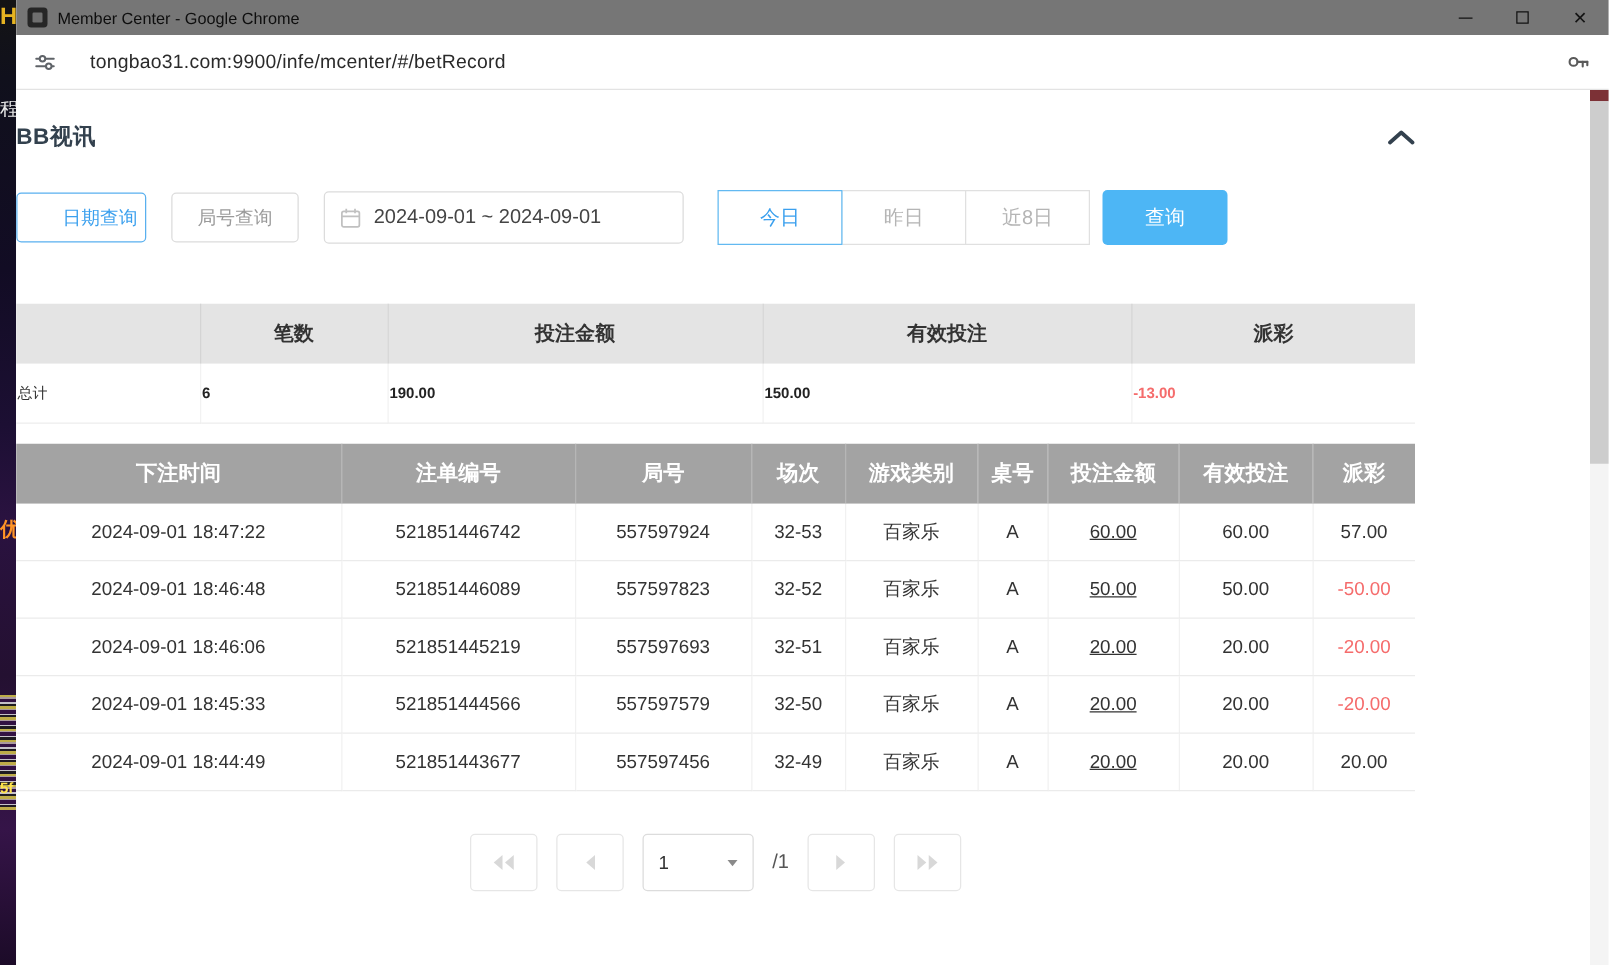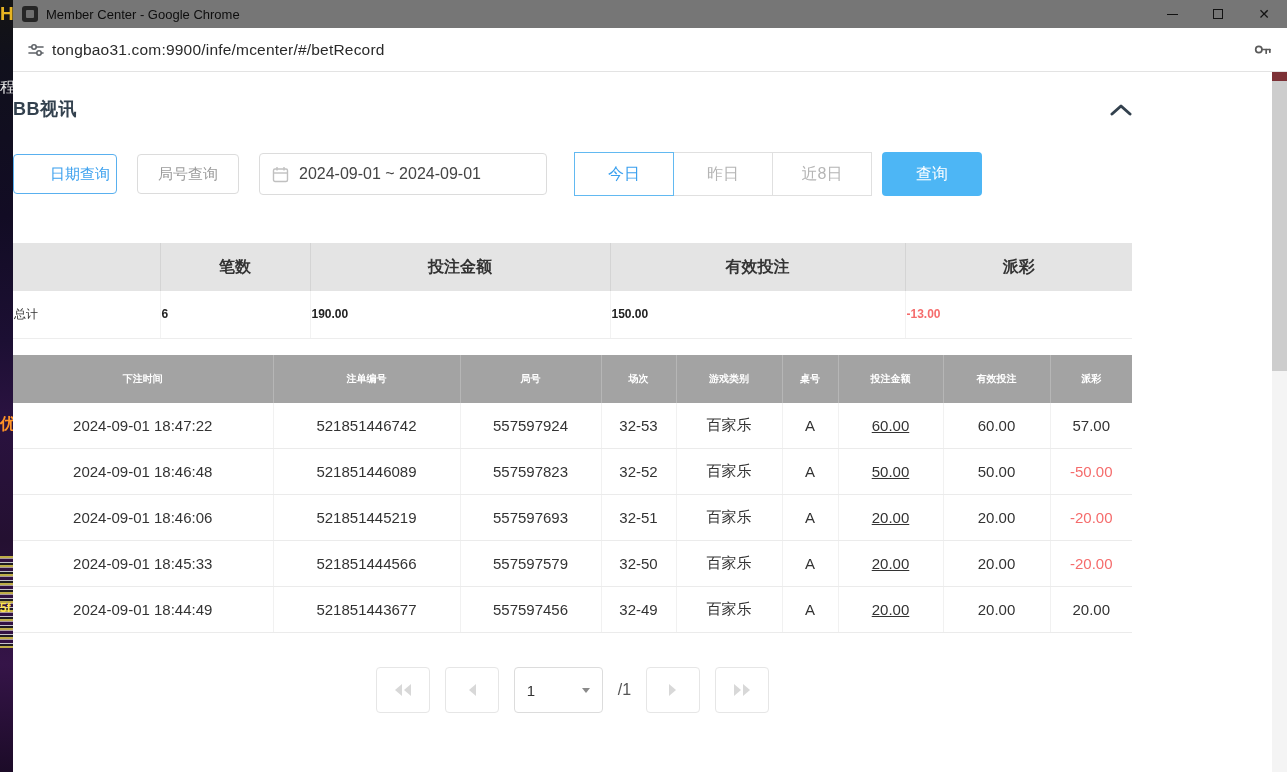"tongbao31.com:9900/infe/mcenter/#/betRec" .urlbar { gap: 7px -> 27px }
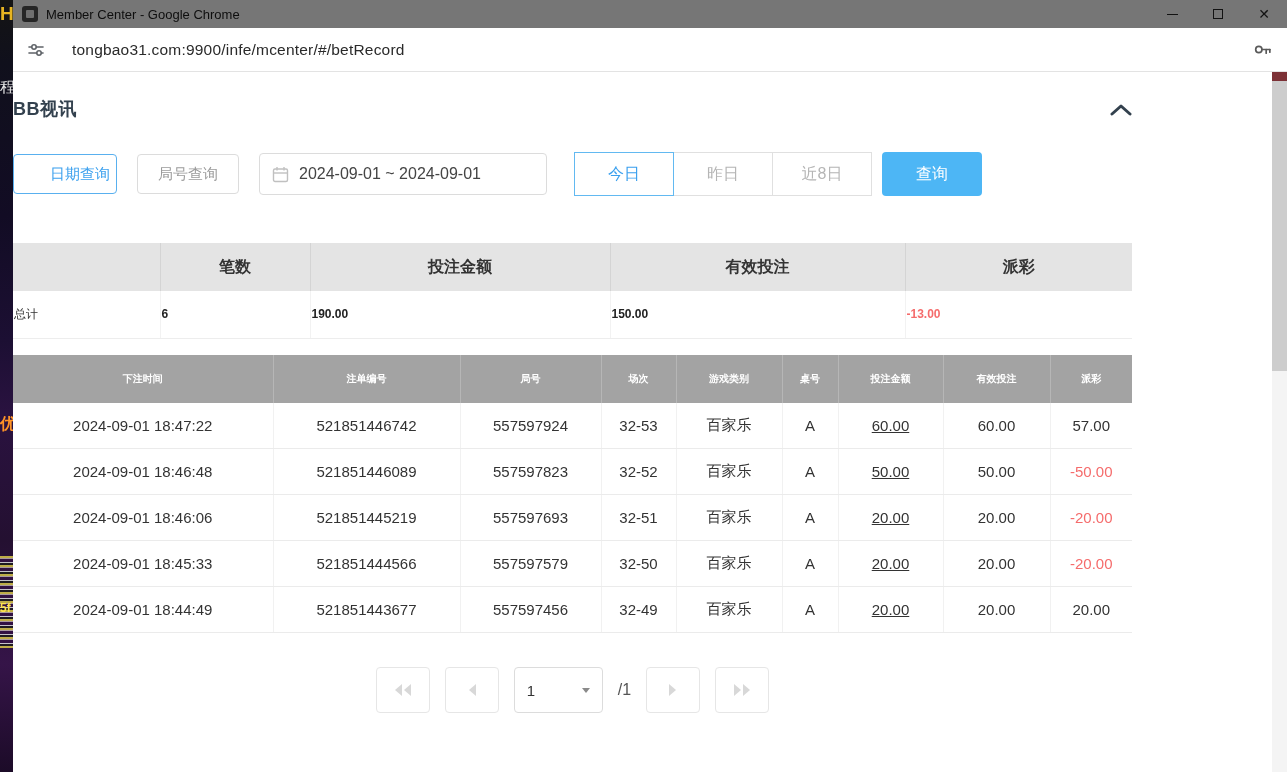"下注时间" .bet-table th { font-size: 10px -> 17px }
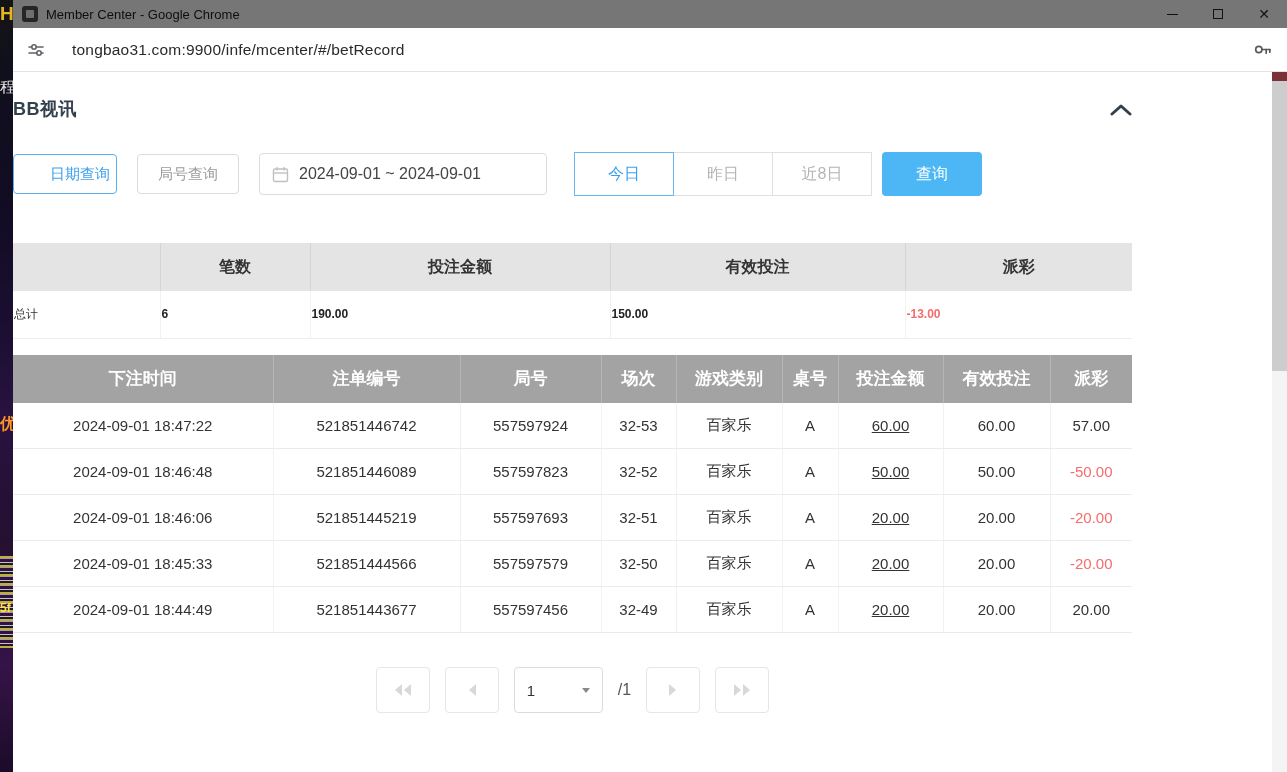"5f" .u-code { top: 601px -> 623px }
